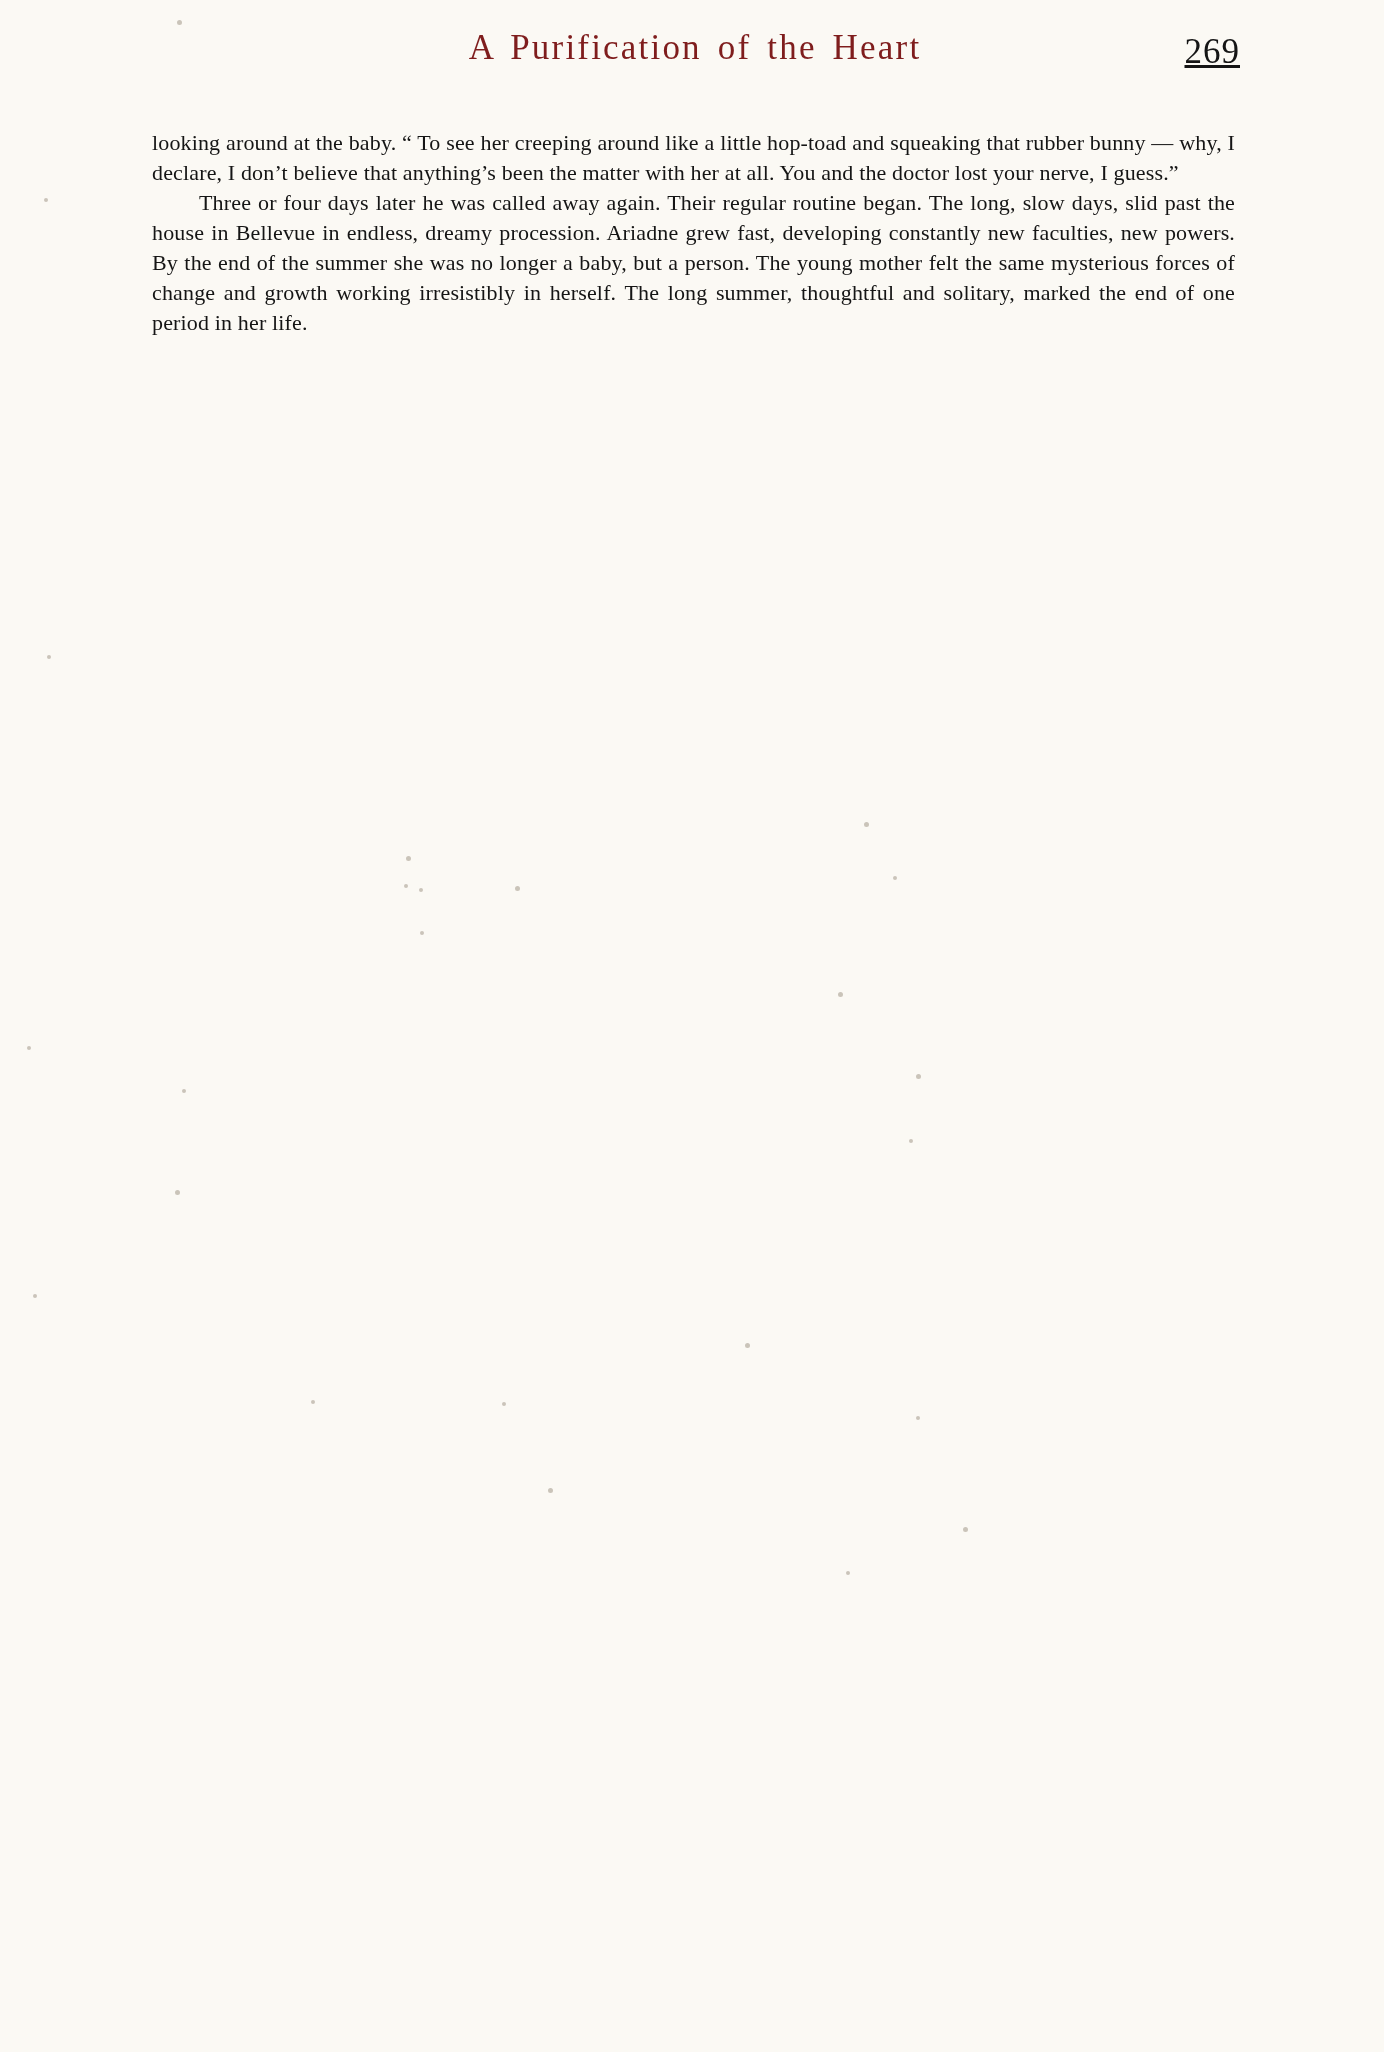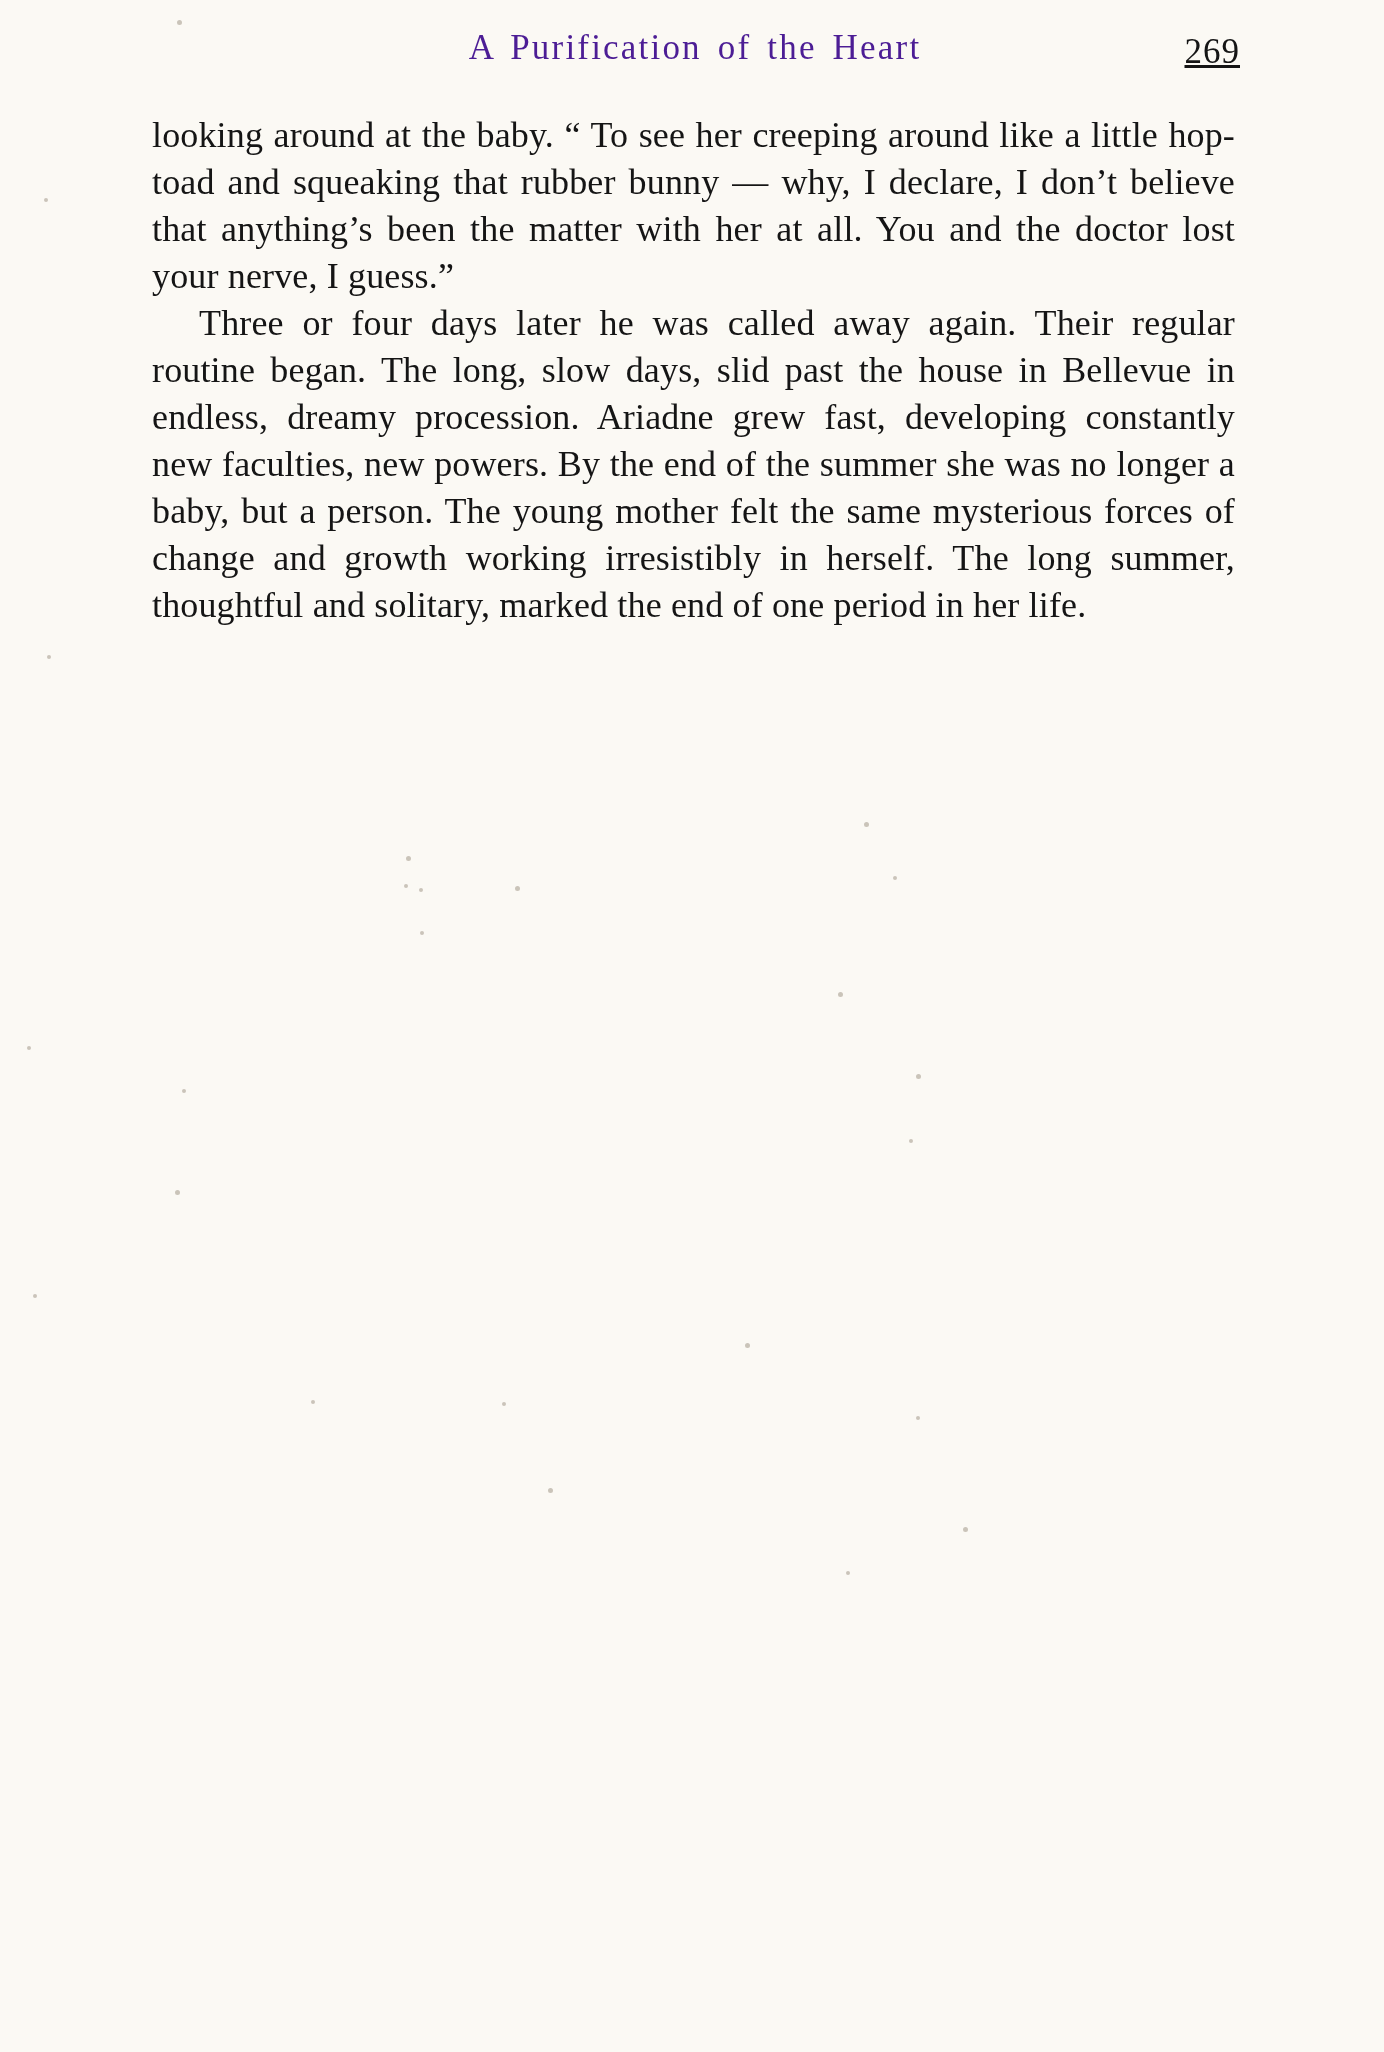"A Purification of the Heart" .running-head .title { color: #4c1d95 -> #7f1d1d }
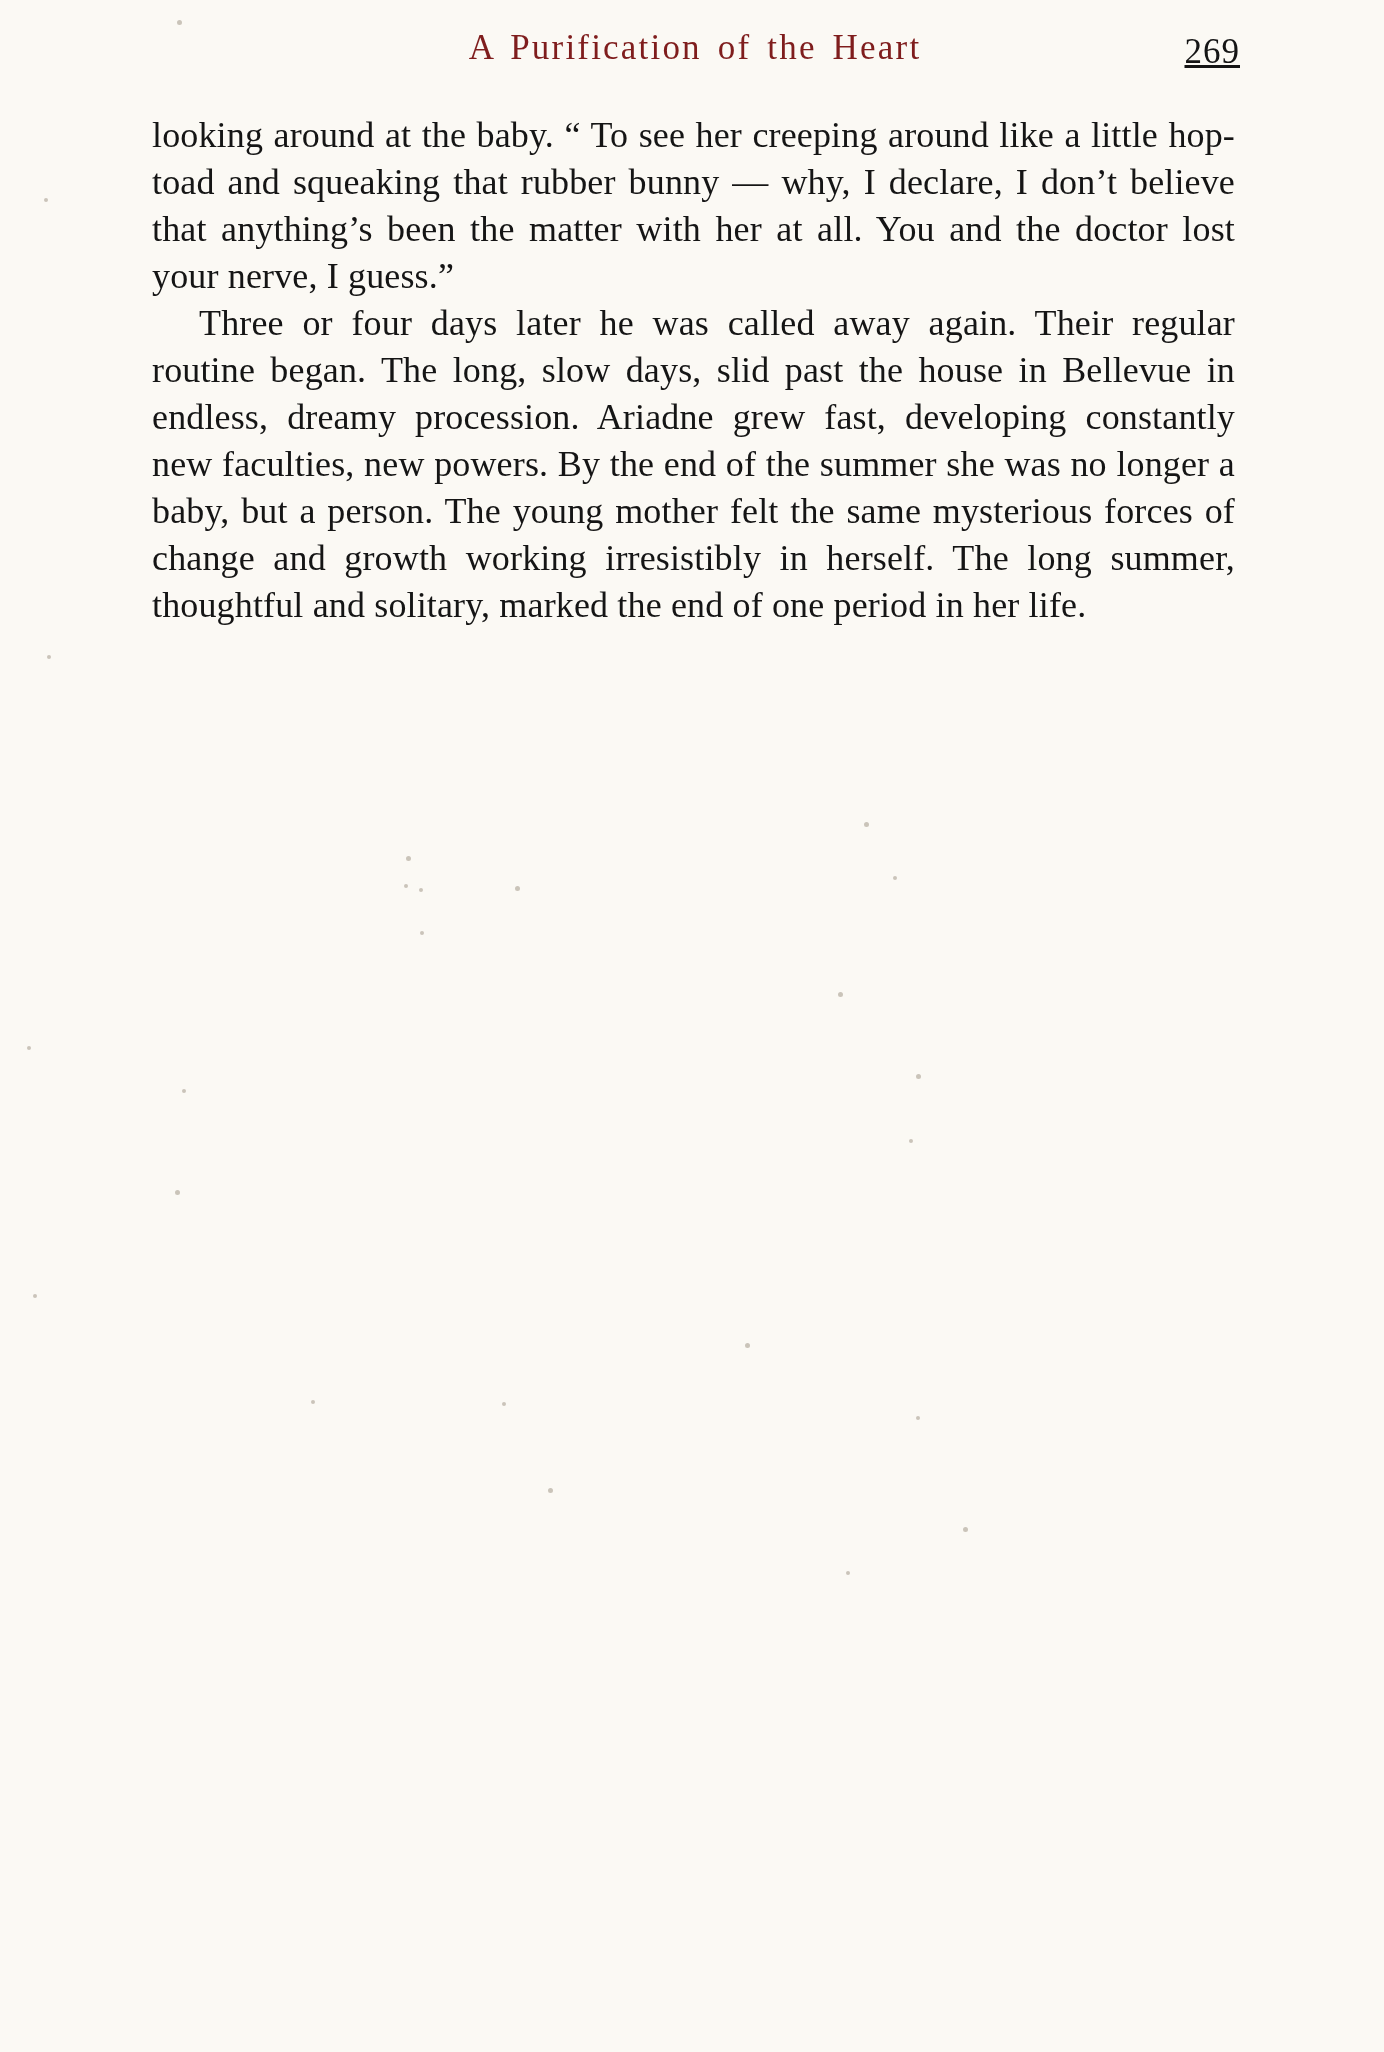"looking around at the baby." .body-text { font-size: 36px -> 22px; line-height: 47px -> 30px; top: 112px -> 128px }
